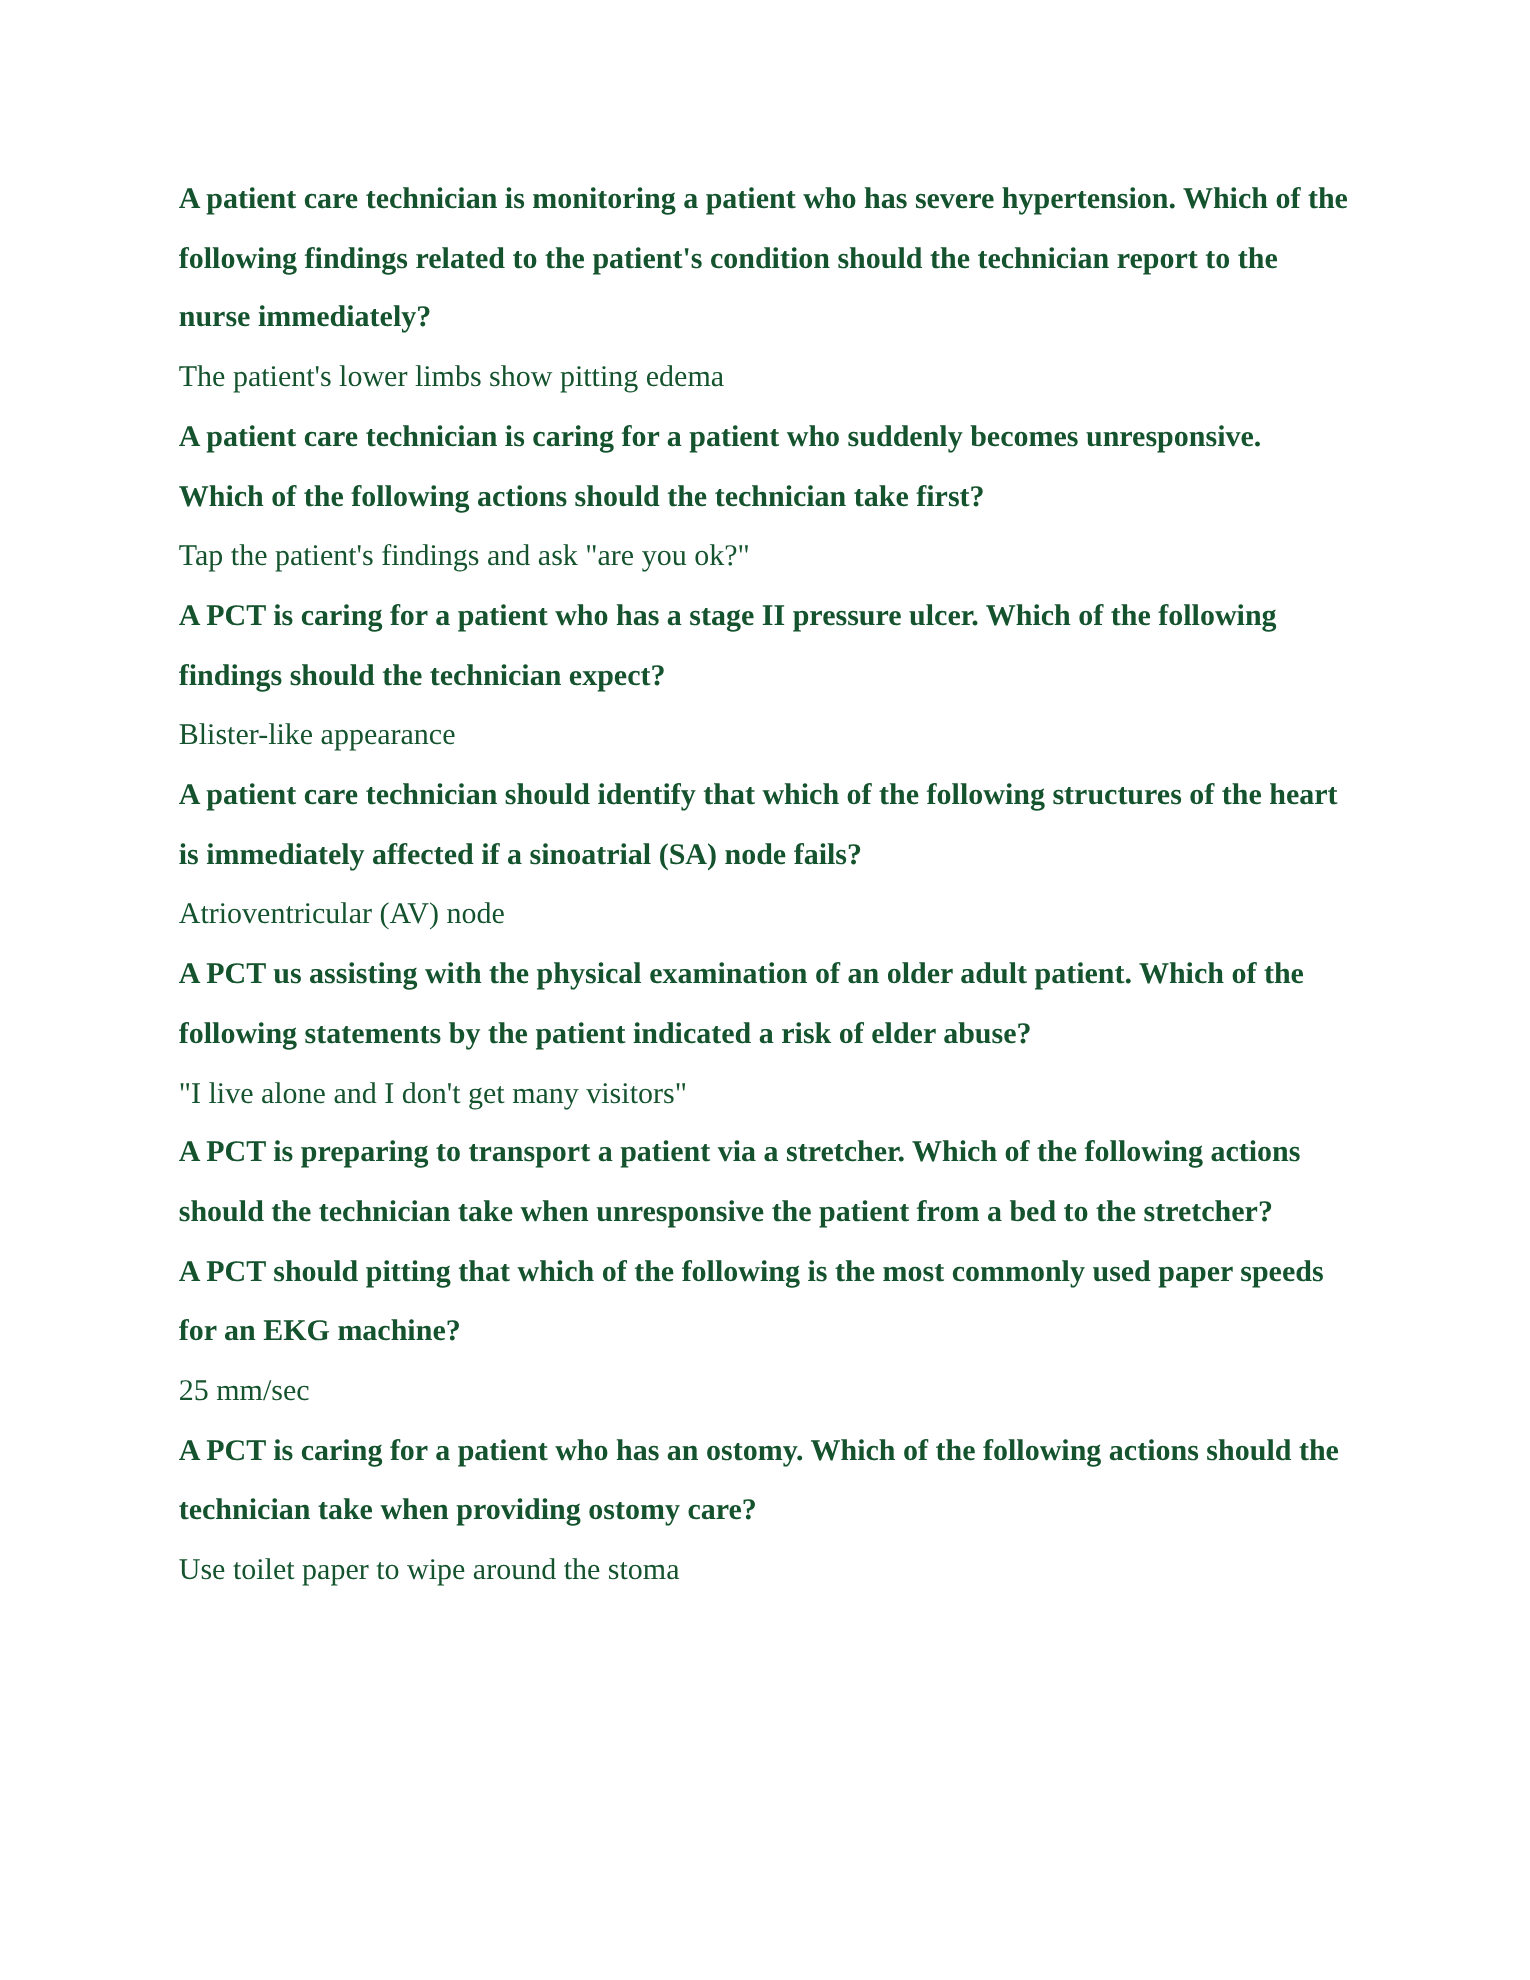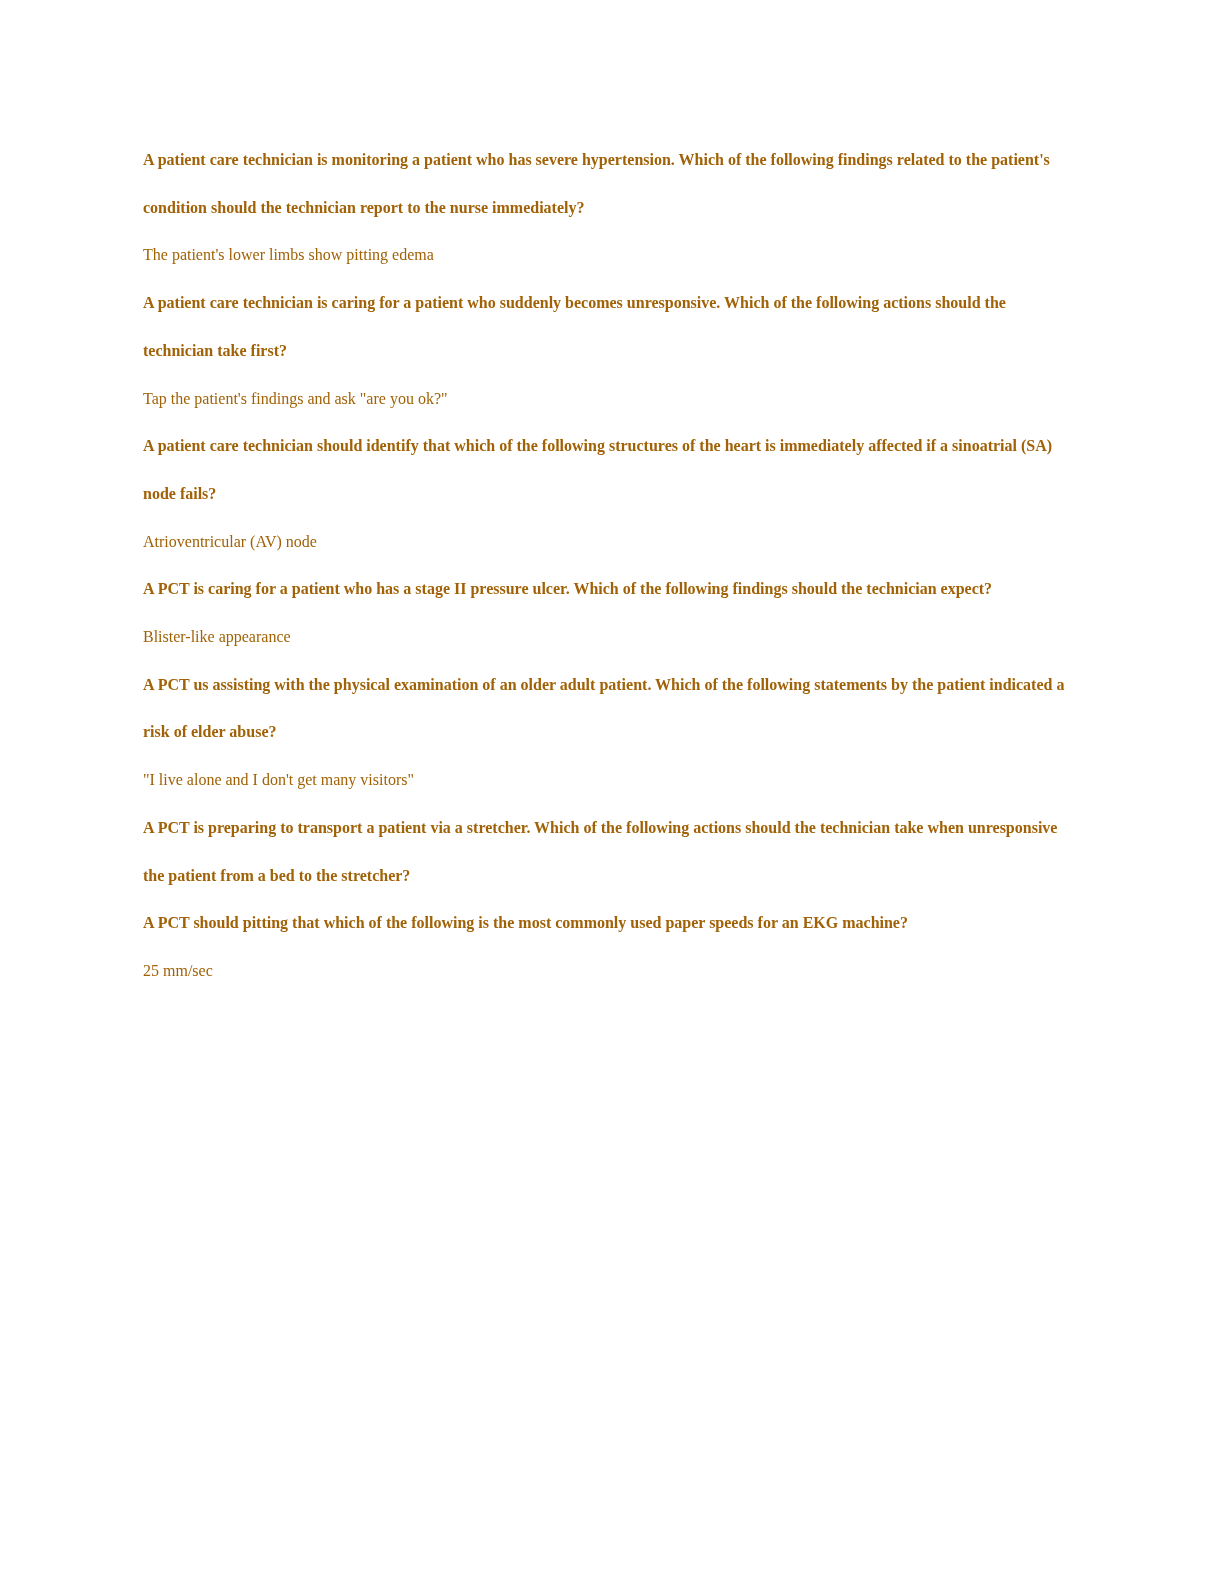"A patient care technician is" .doc-text { color: #a16207 -> #14532d; font-size: 16px -> 24px }
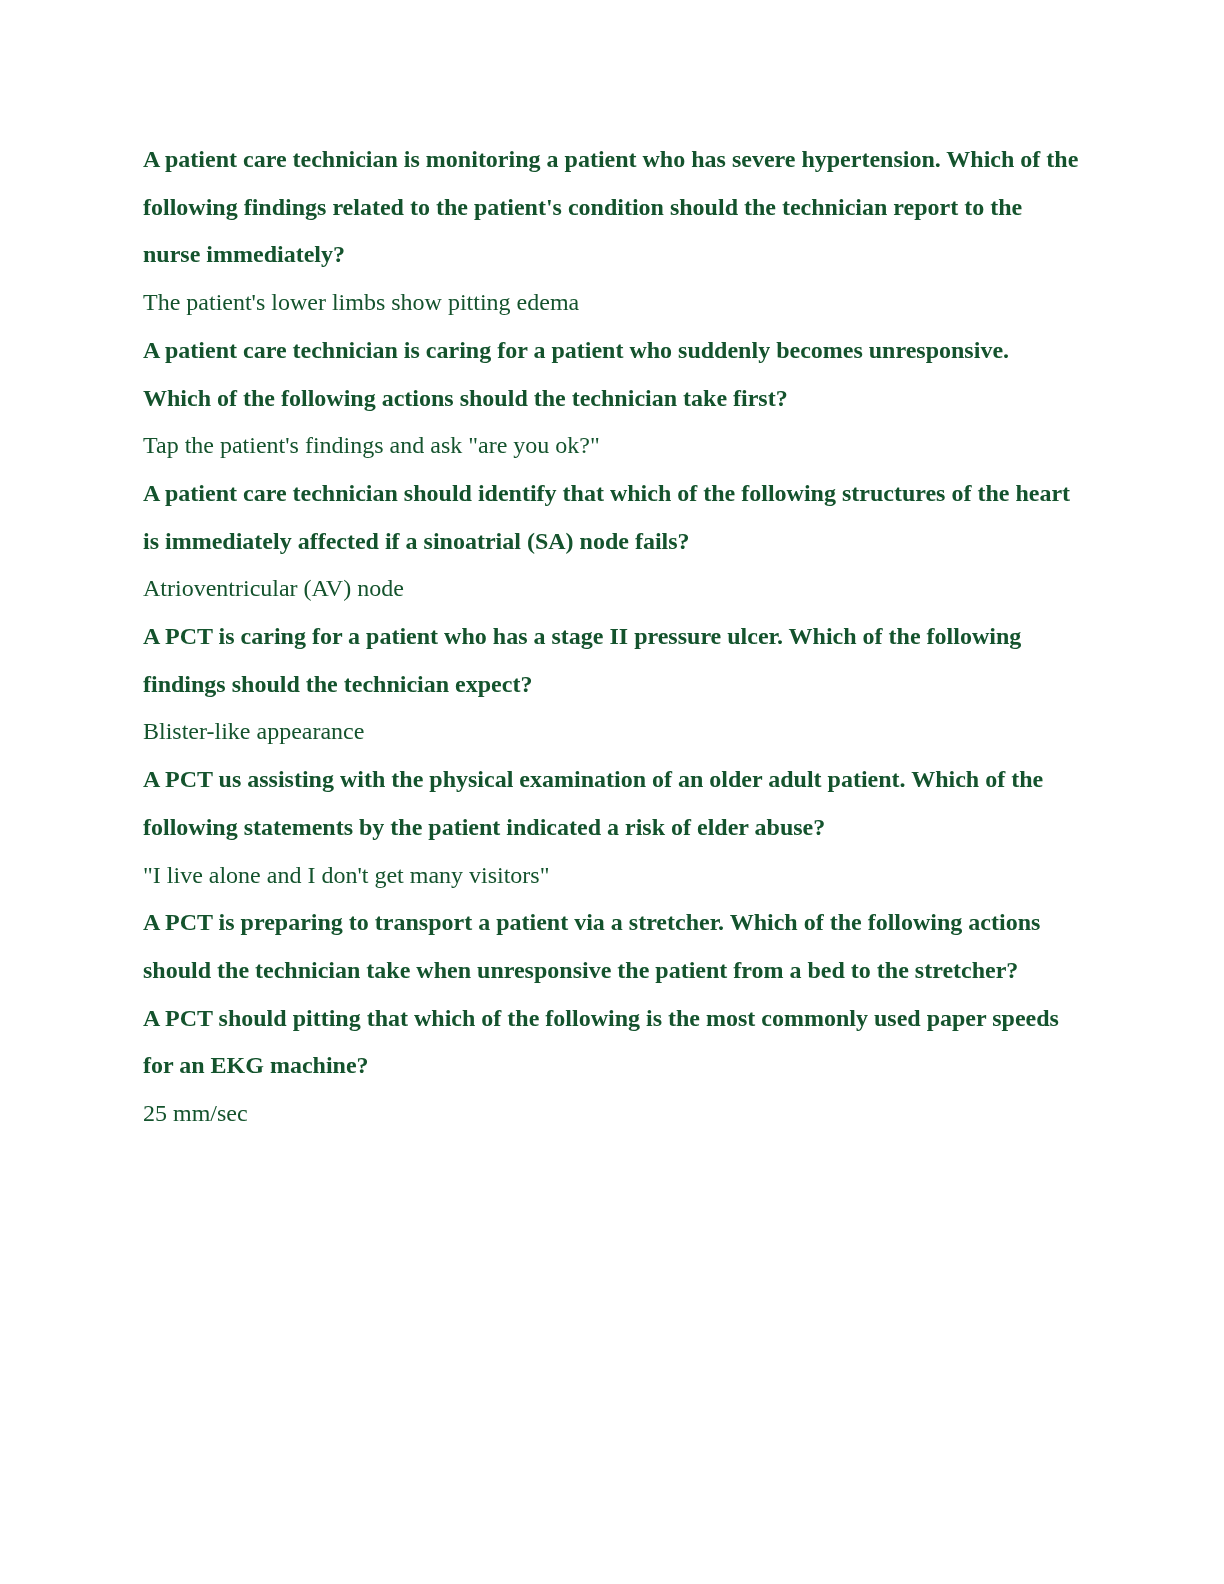"A patient care technician should" div { order: before "A PCT is caring for a patient who has a" -> after "A PCT is caring for a patient who has a" }
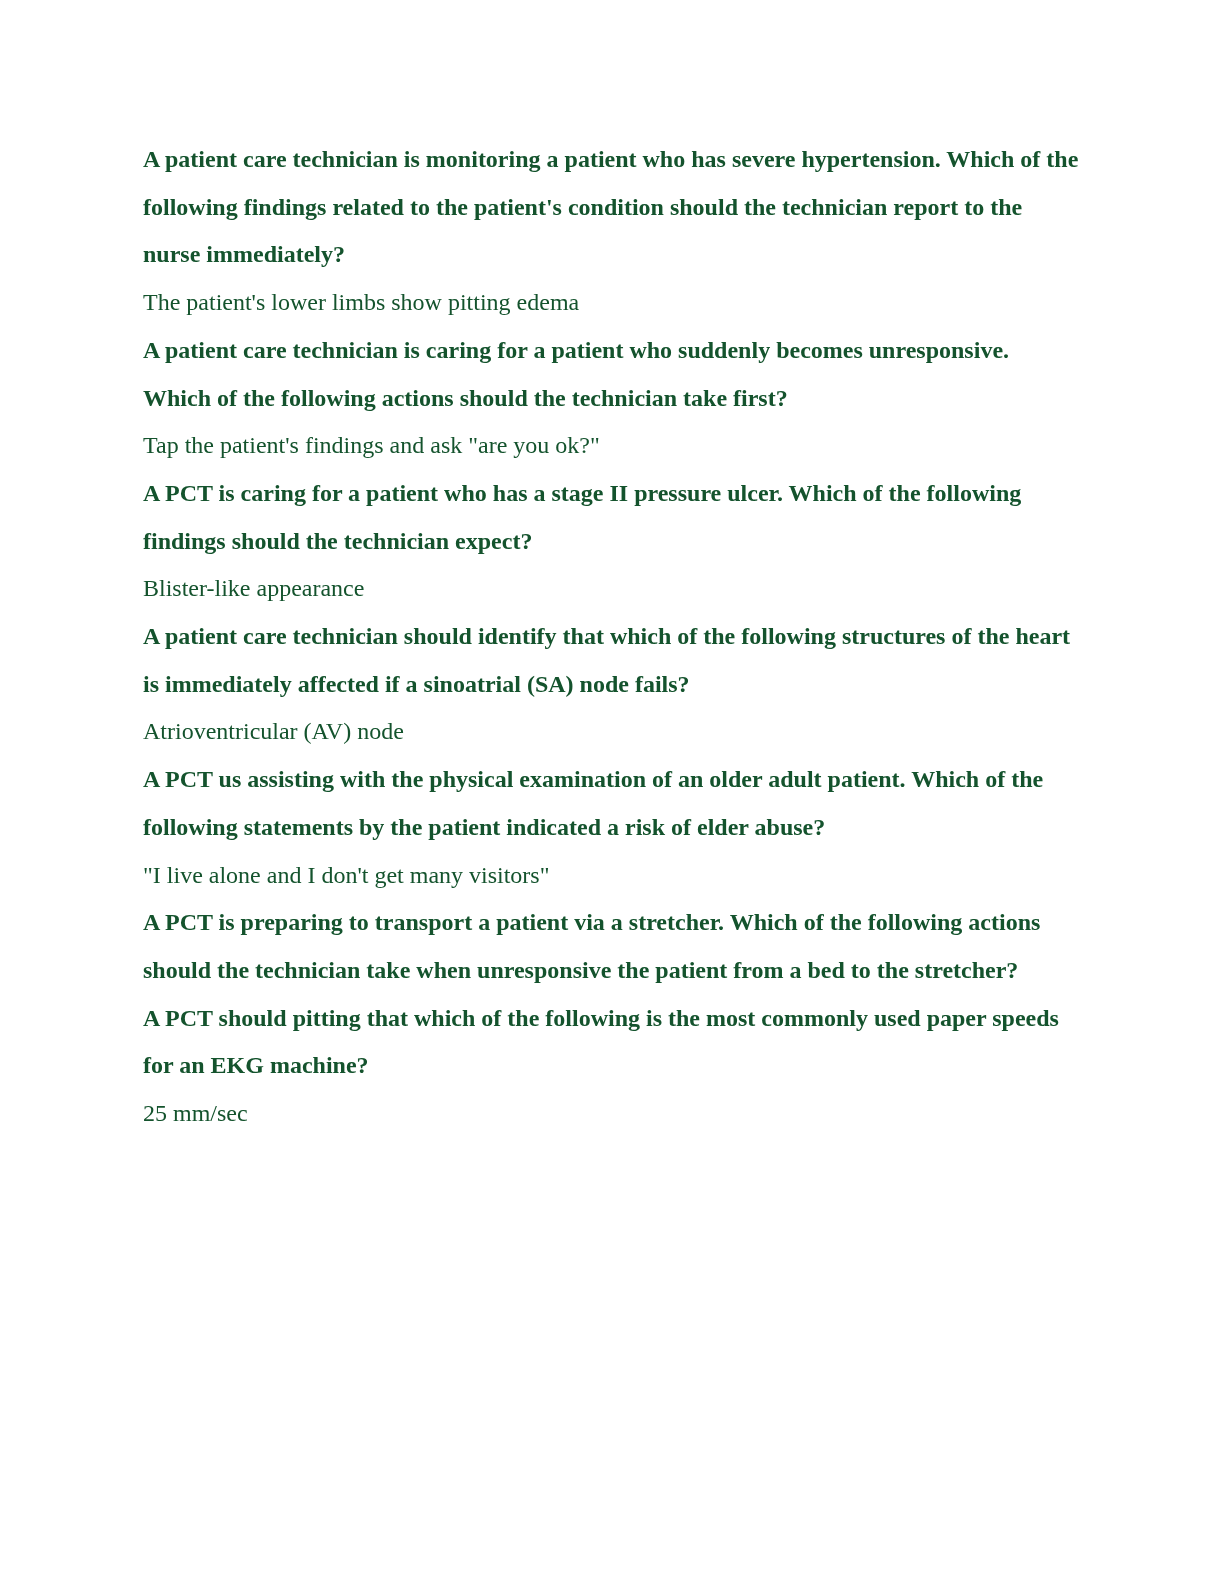"A PCT is caring for a patient who has an" div { html: none -> <div> <p>A PCT is caring for a patient who has an ostomy. Which of the following actions should the technician take when providing ostomy care?</p> <p>Use toilet paper to wipe around the stoma</p> </div> }
